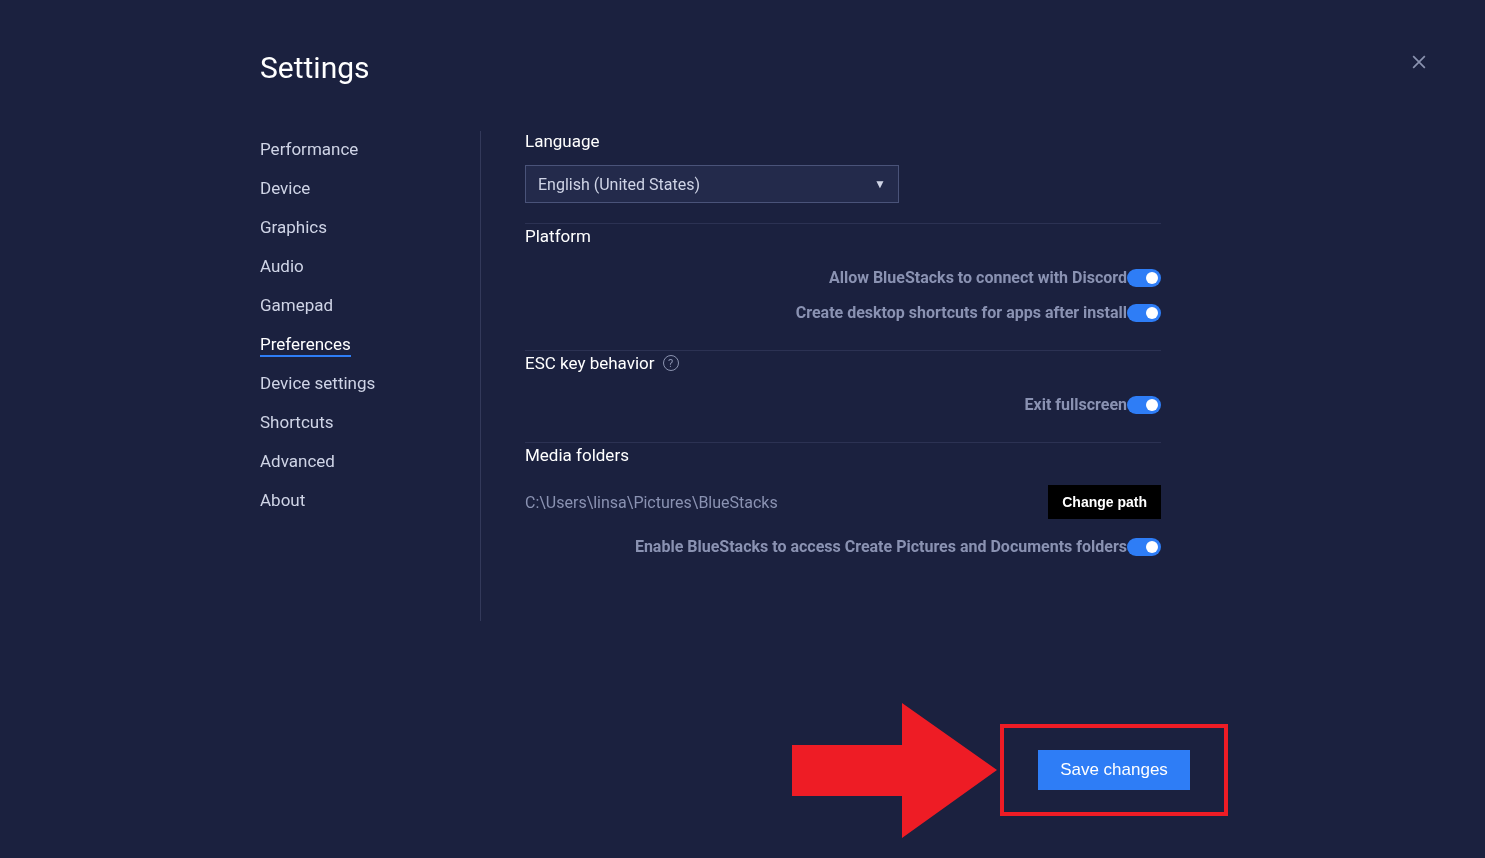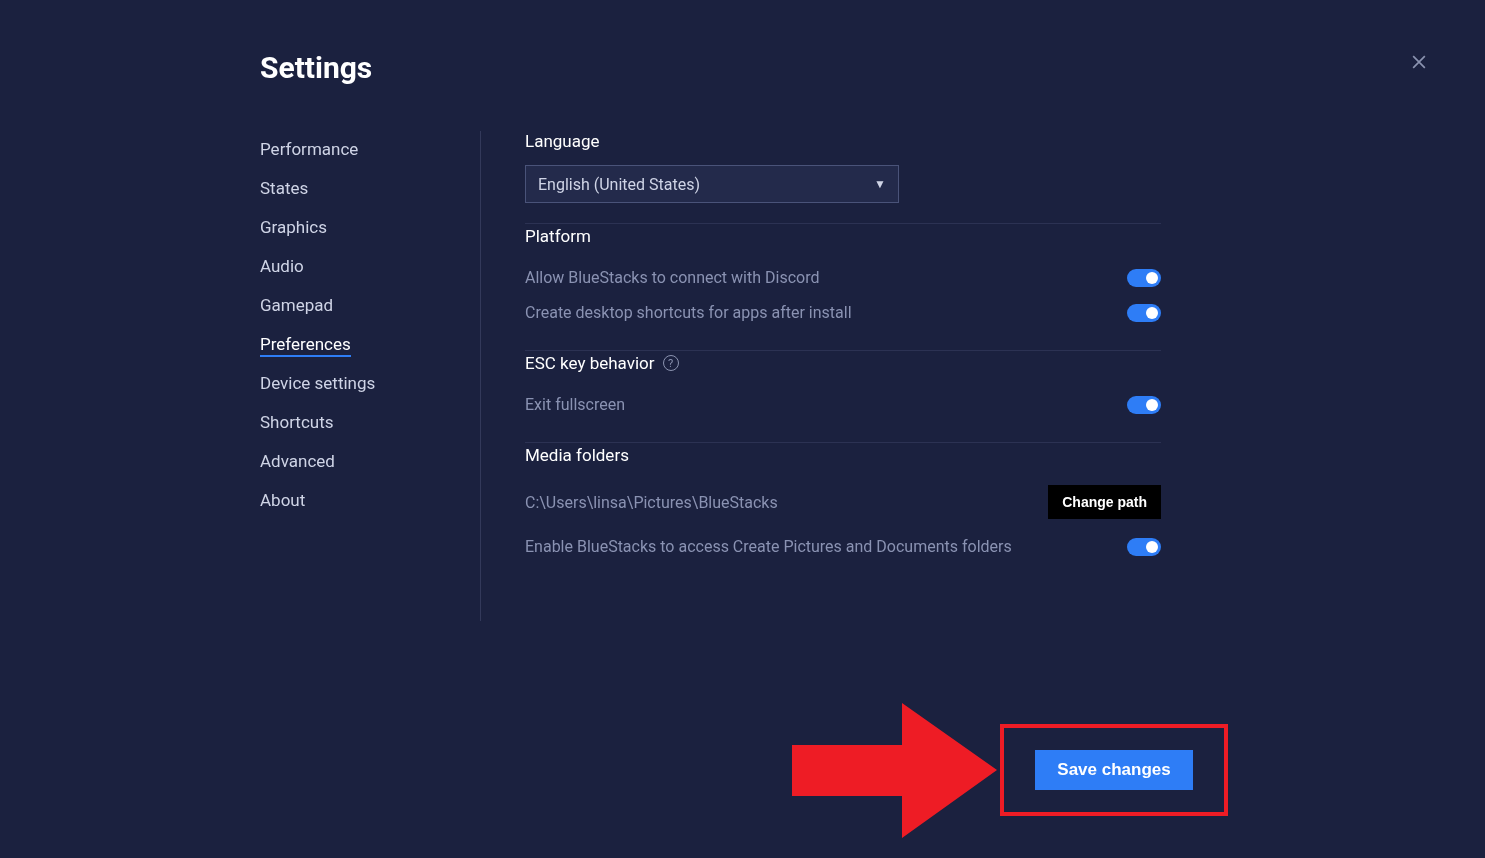"Settings" h1.title { font-weight: 700 -> 400 }
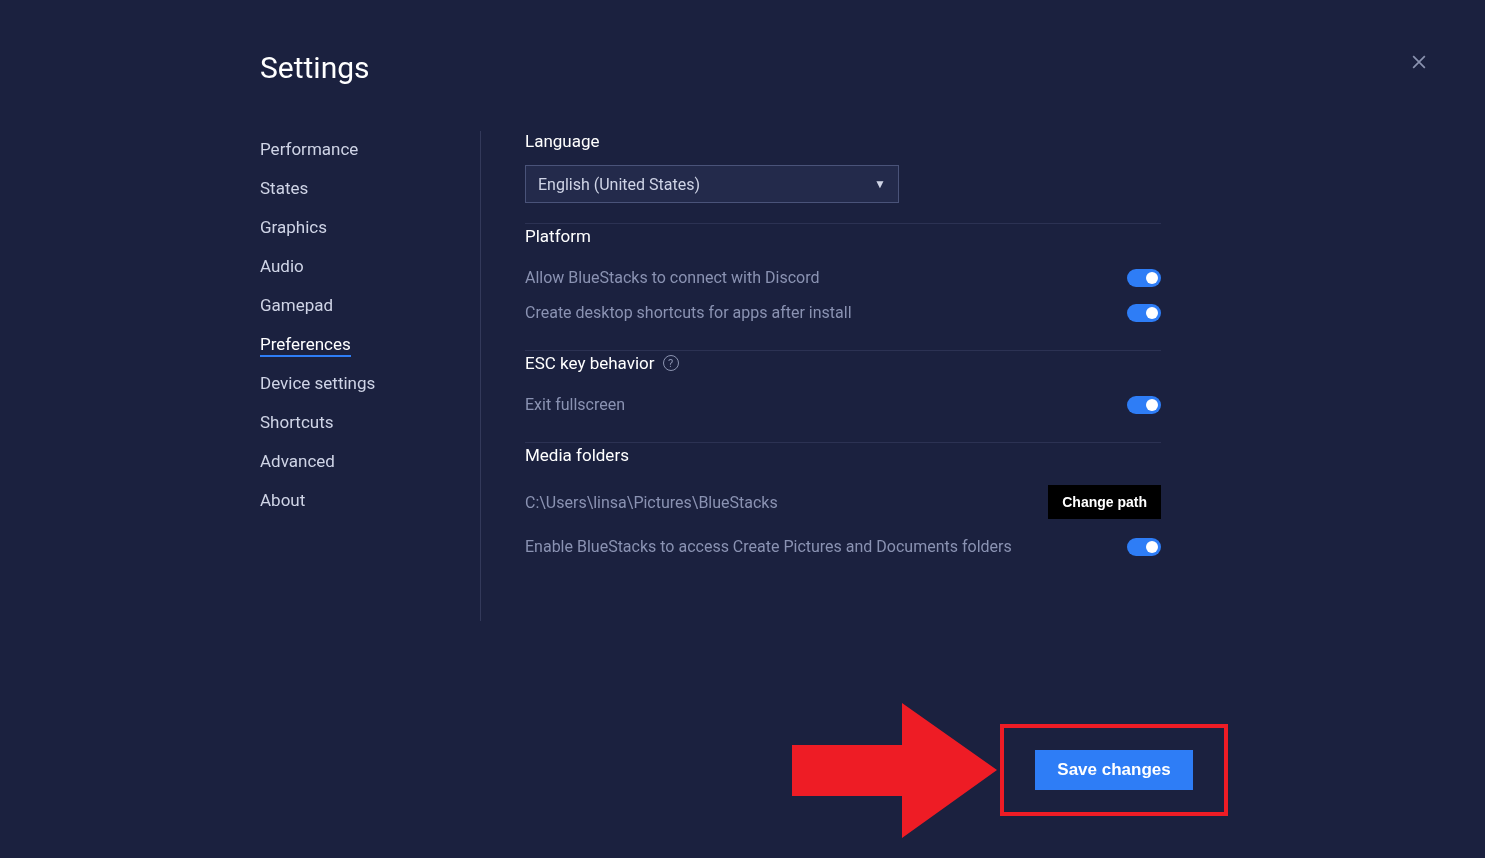"States" span { text: States -> Device }
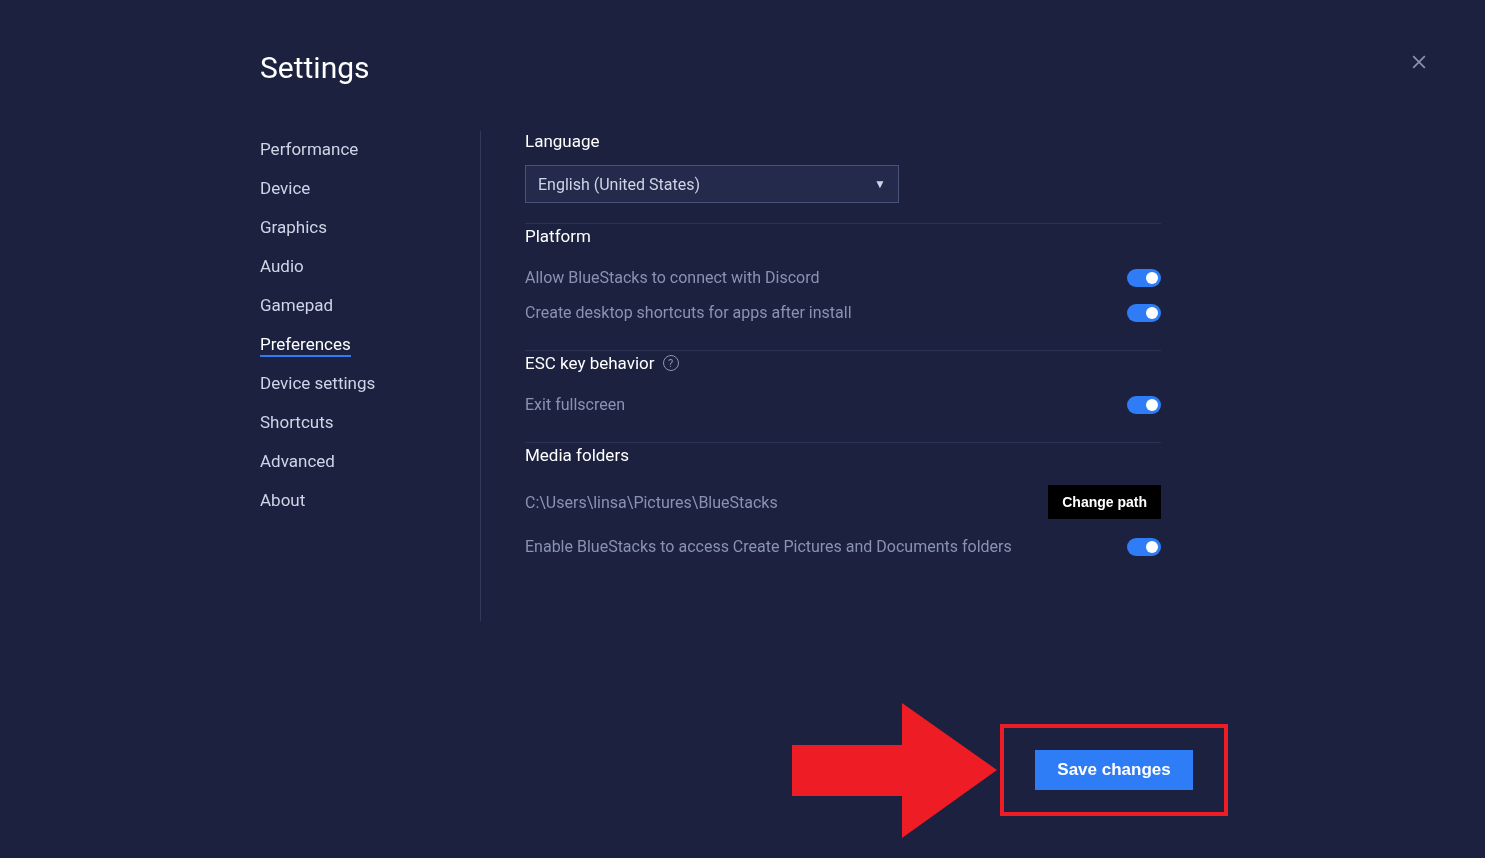"Allow BlueStacks to connect with" .row { font-weight: none -> bold; justify-content: space-between -> flex-end }
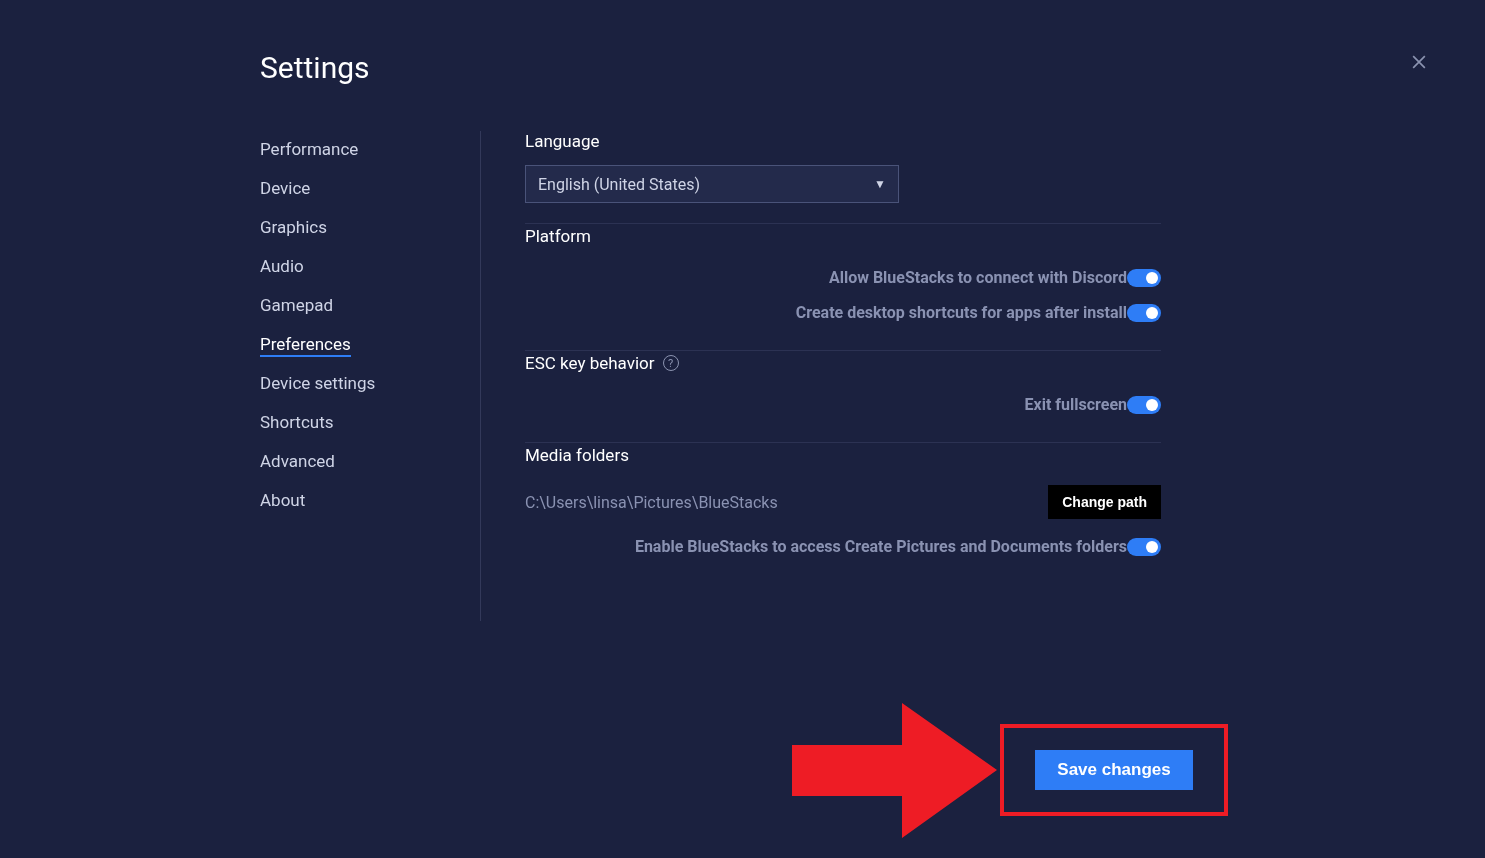"Save changes" .btn-primary { font-weight: 700 -> 400 }
